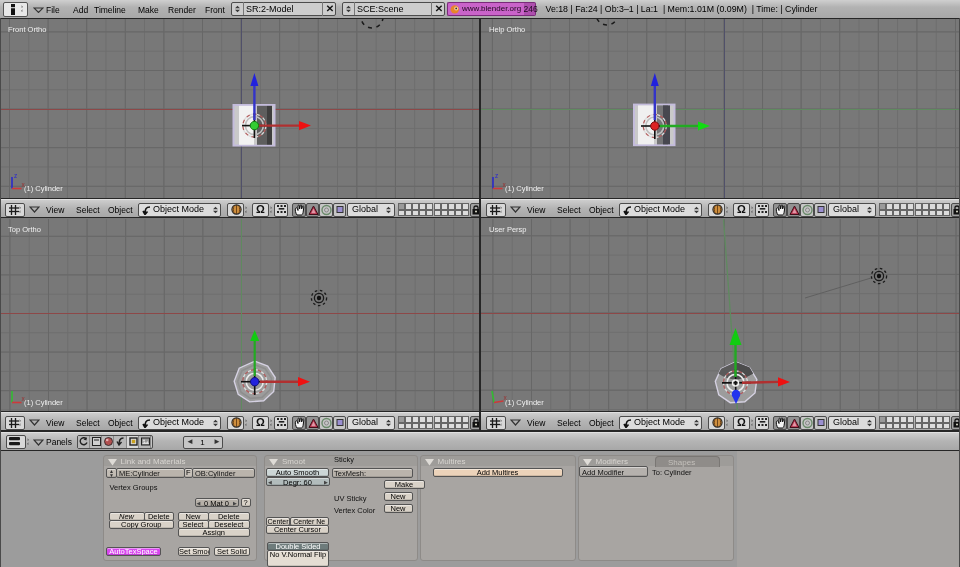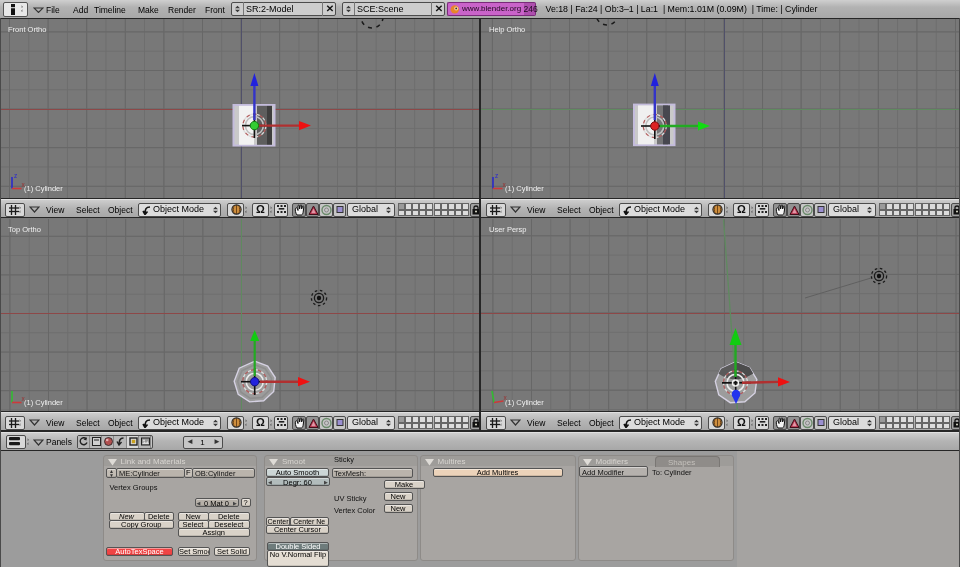"AutoTexSpace" div.pbtn { background: #ef4444 -> #d946ef; width: 67px -> 55px }
